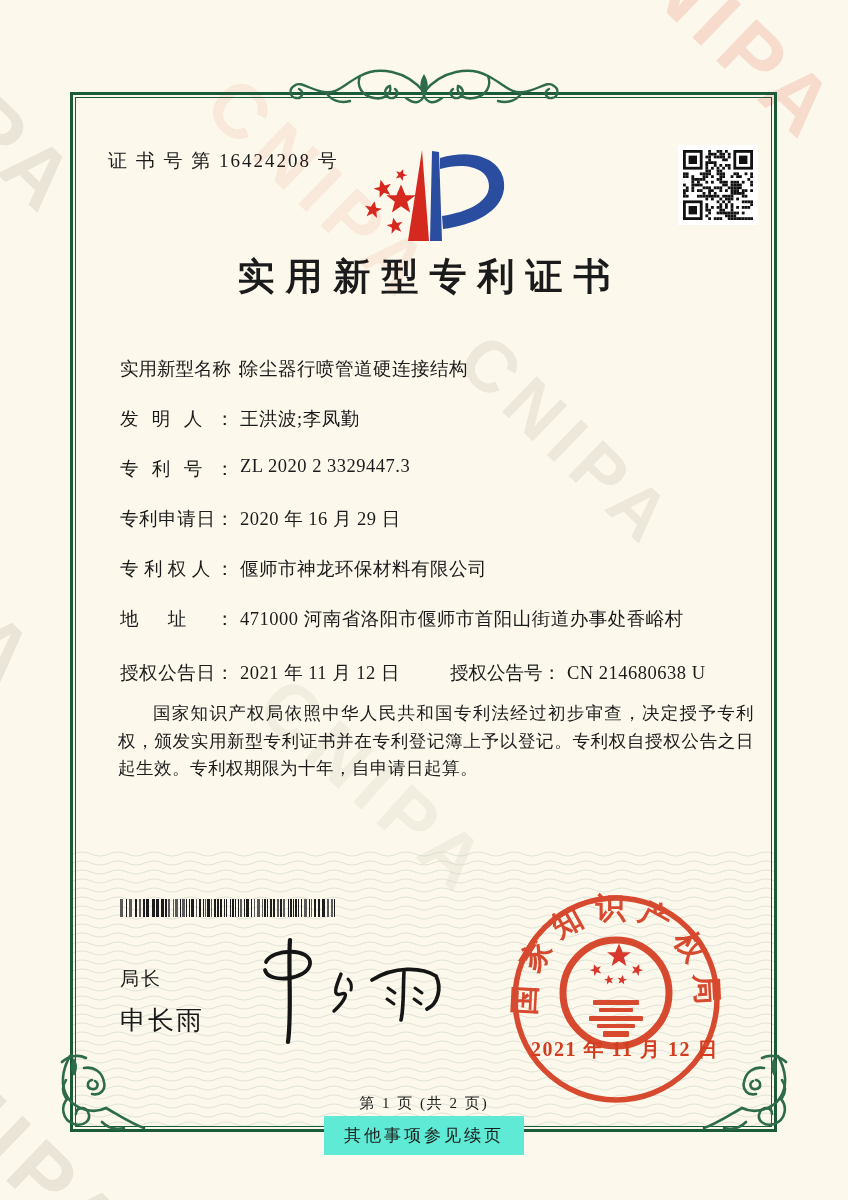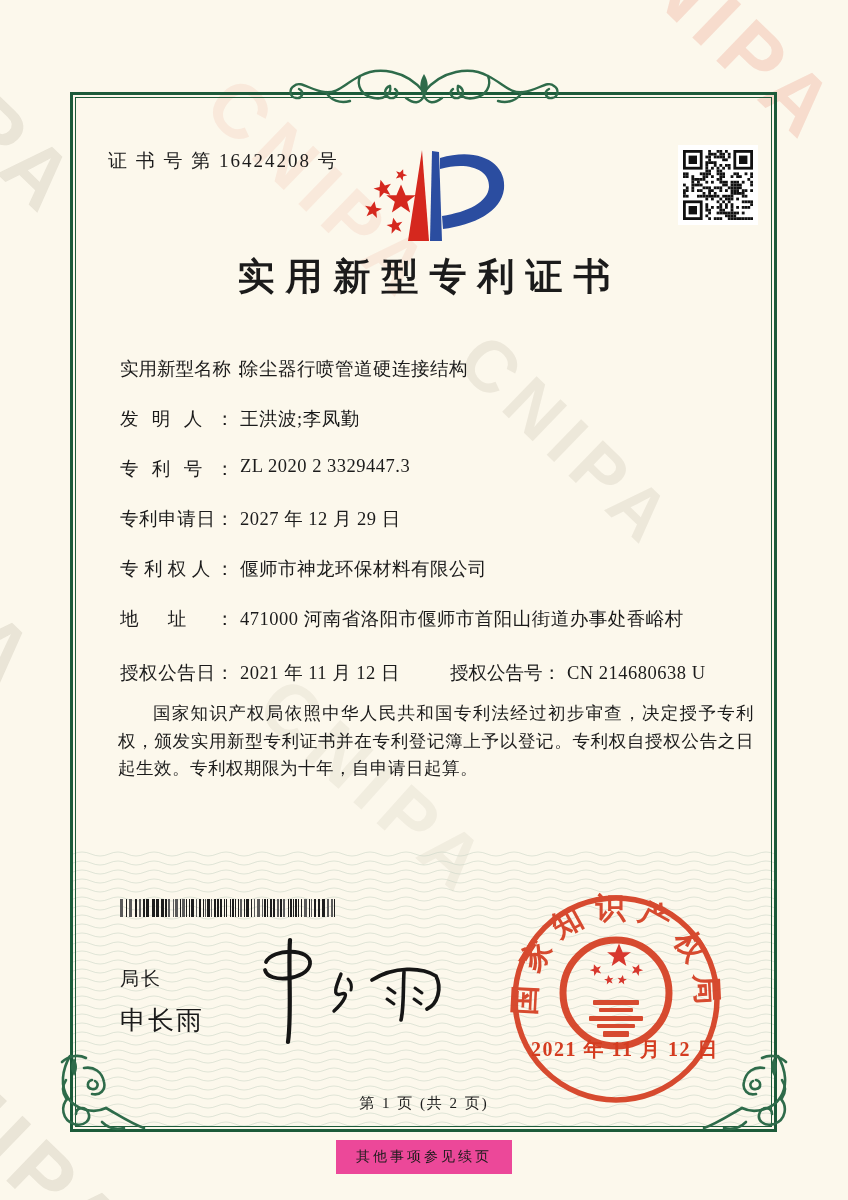"2027 年 12 月 29" span.fvalue { text: 2027 年 12 -> 2020 年 16 }
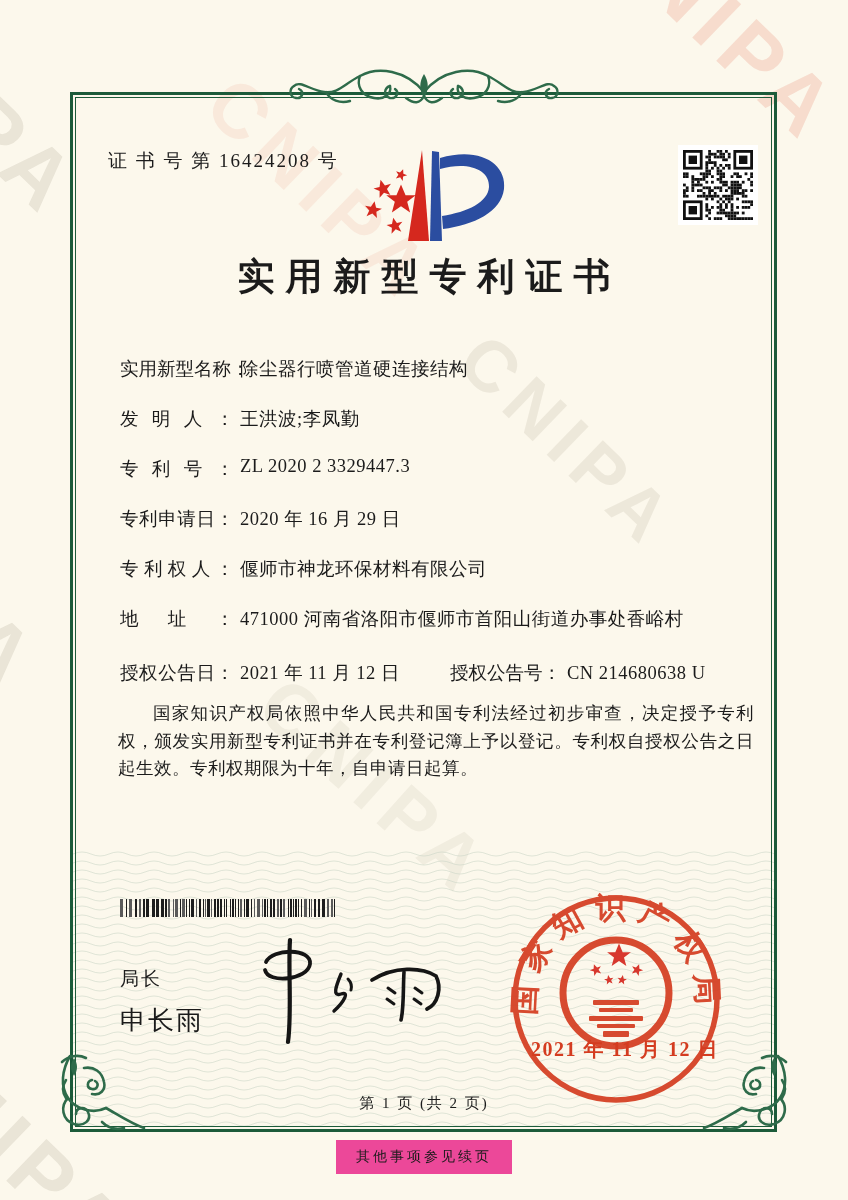"其他事项参见续页" .continuation { background: #ec4899 -> #5eead4; font-size: 14px -> 17px; top: 1140px -> 1116px }
